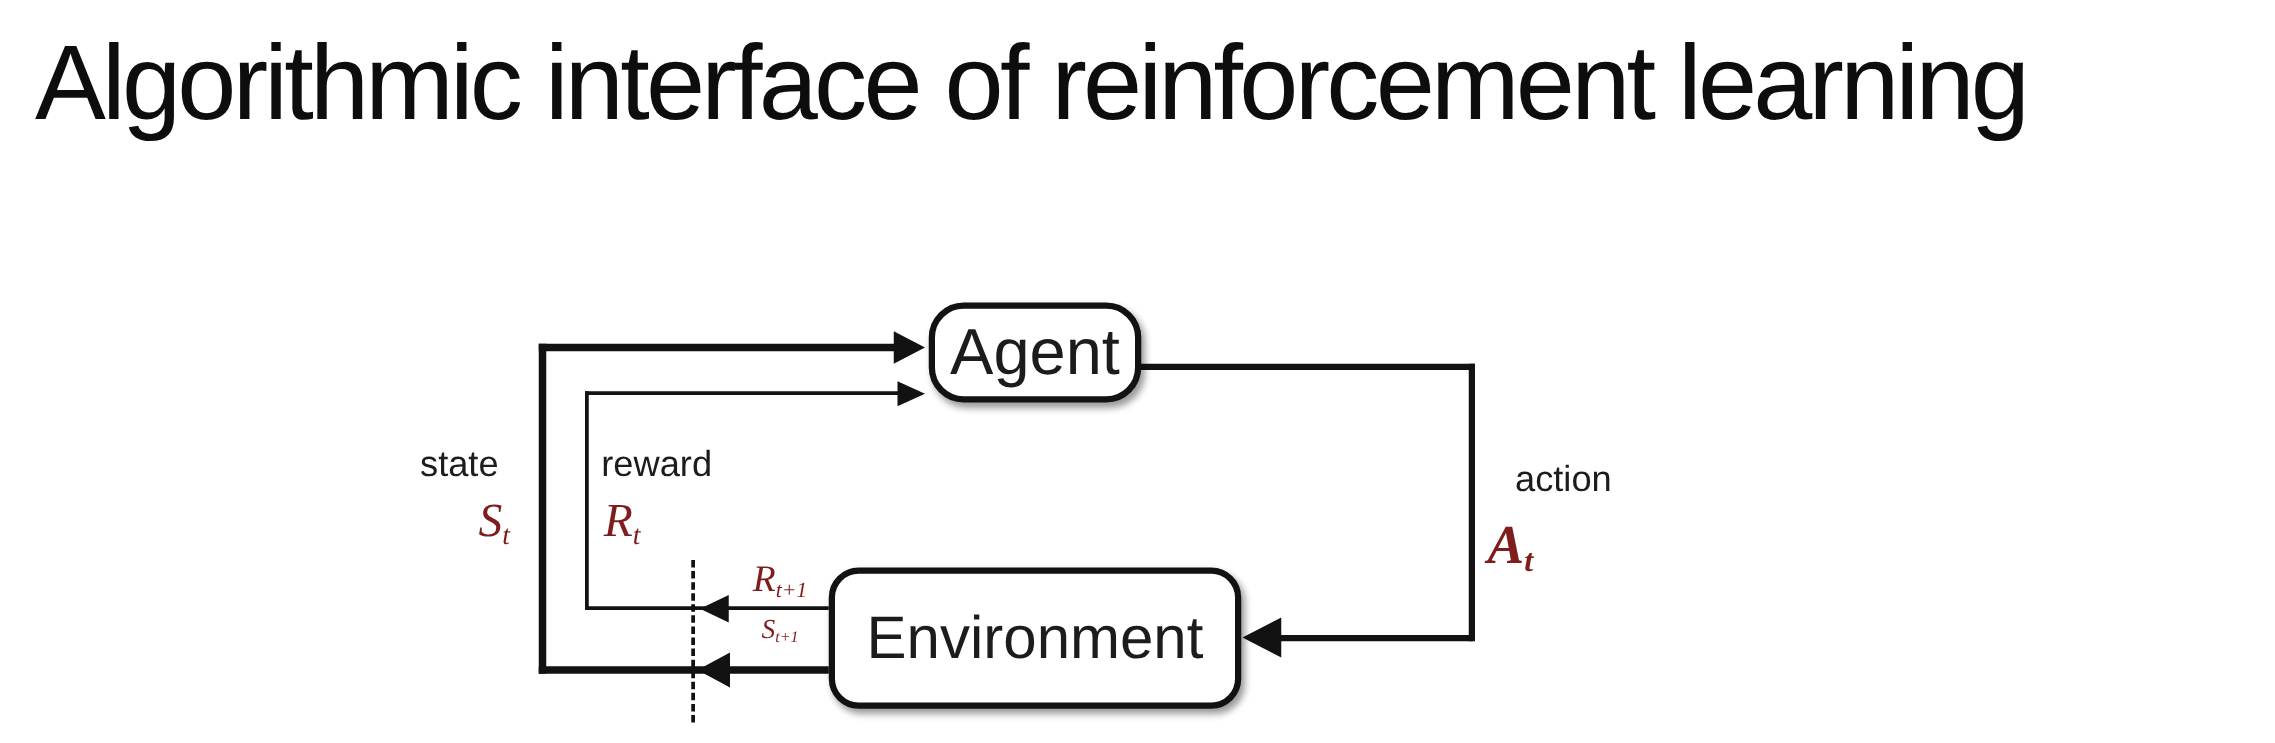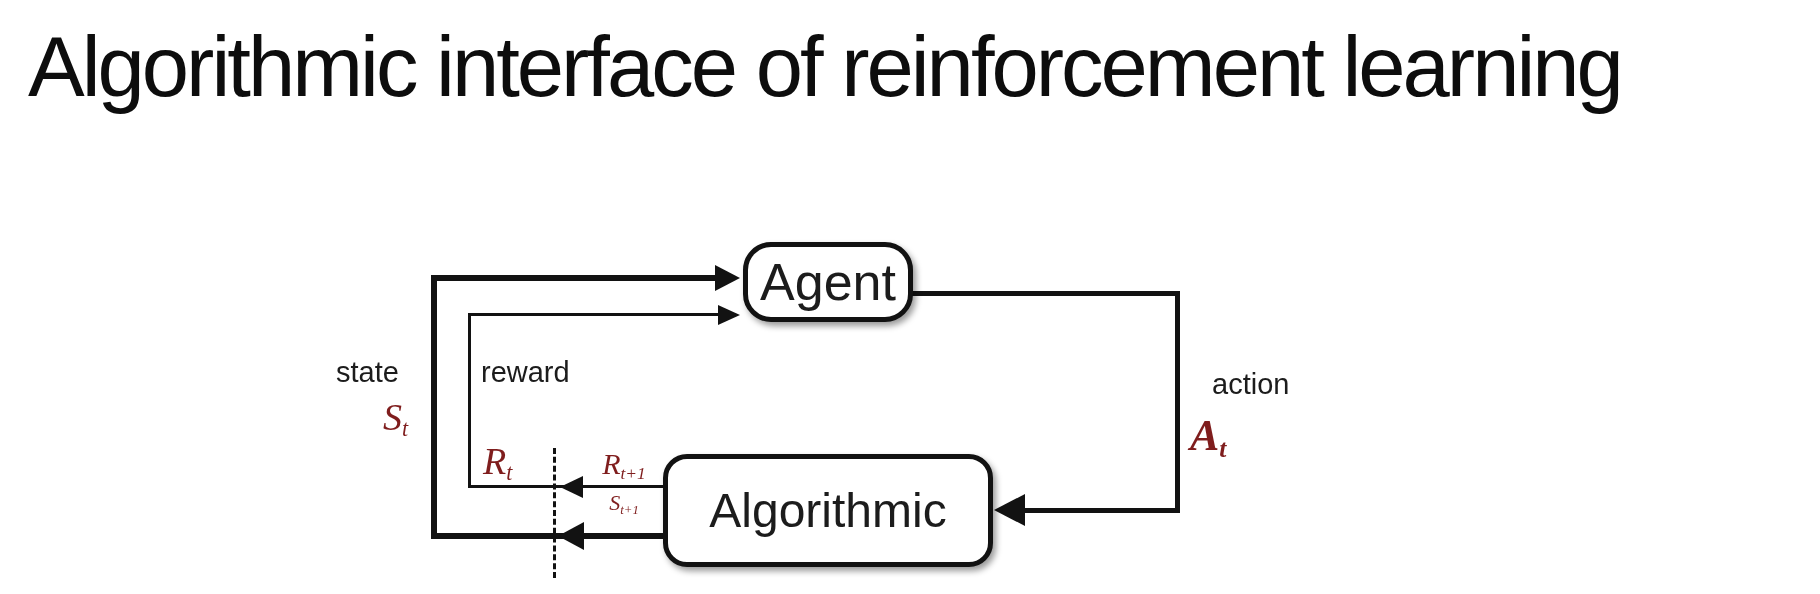"Rt" .sym-reward { margin-top: 44px -> none }
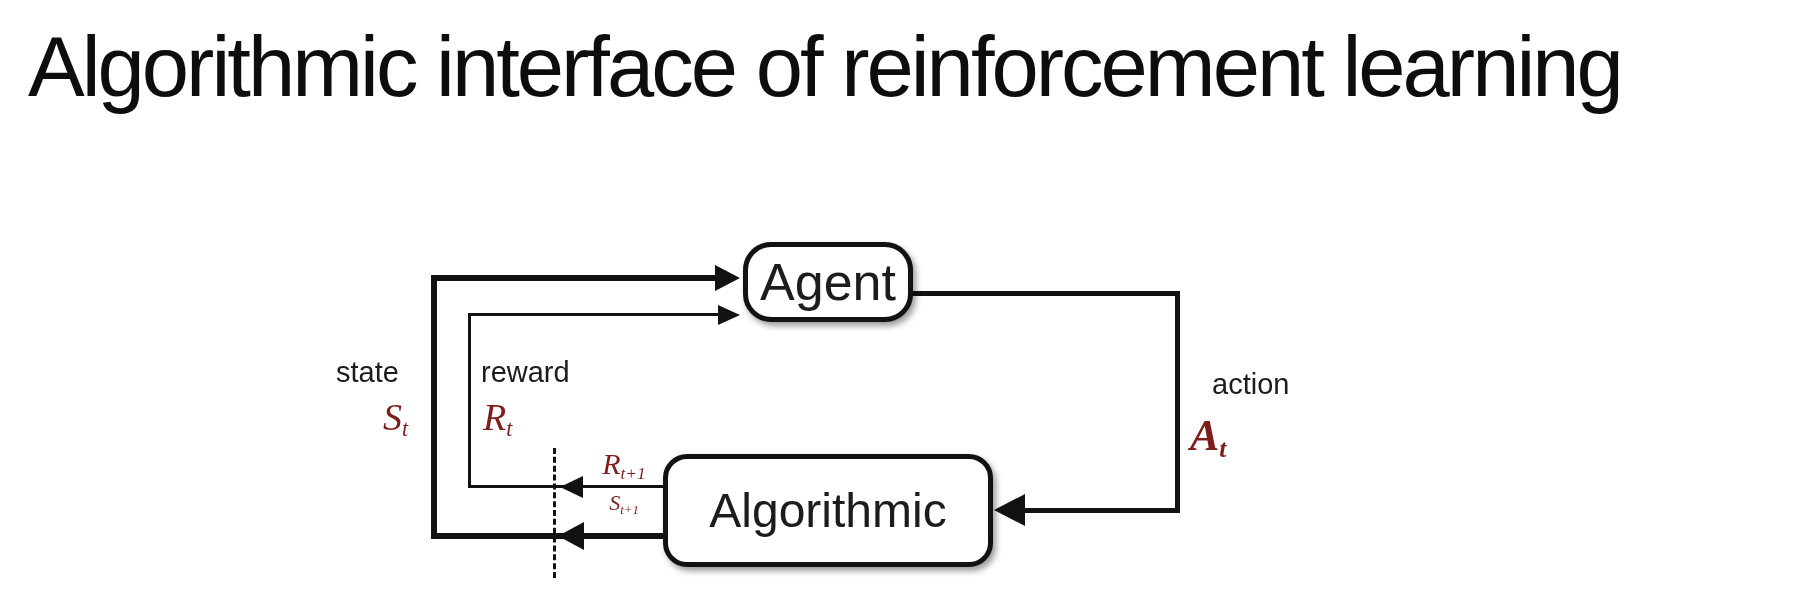"Algorithmic" span { text: Algorithmic -> Environment }
